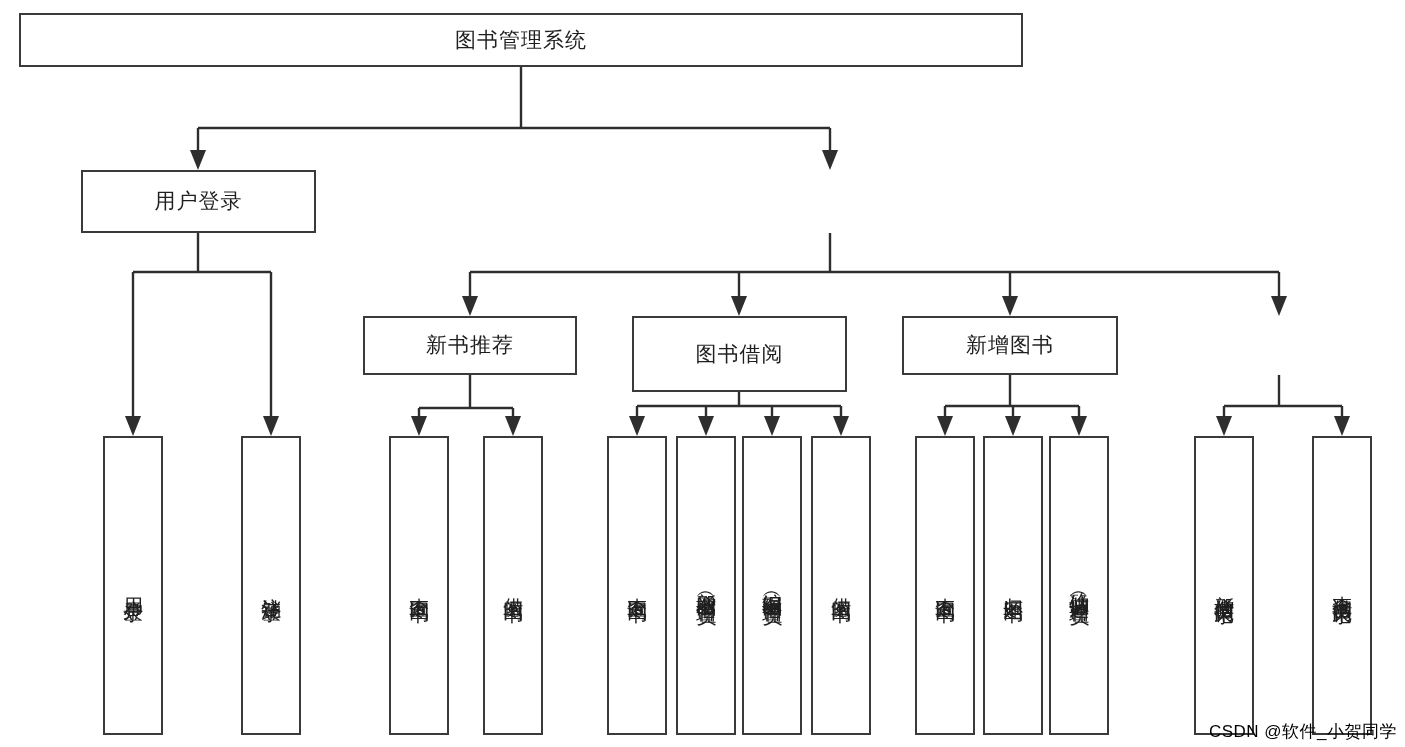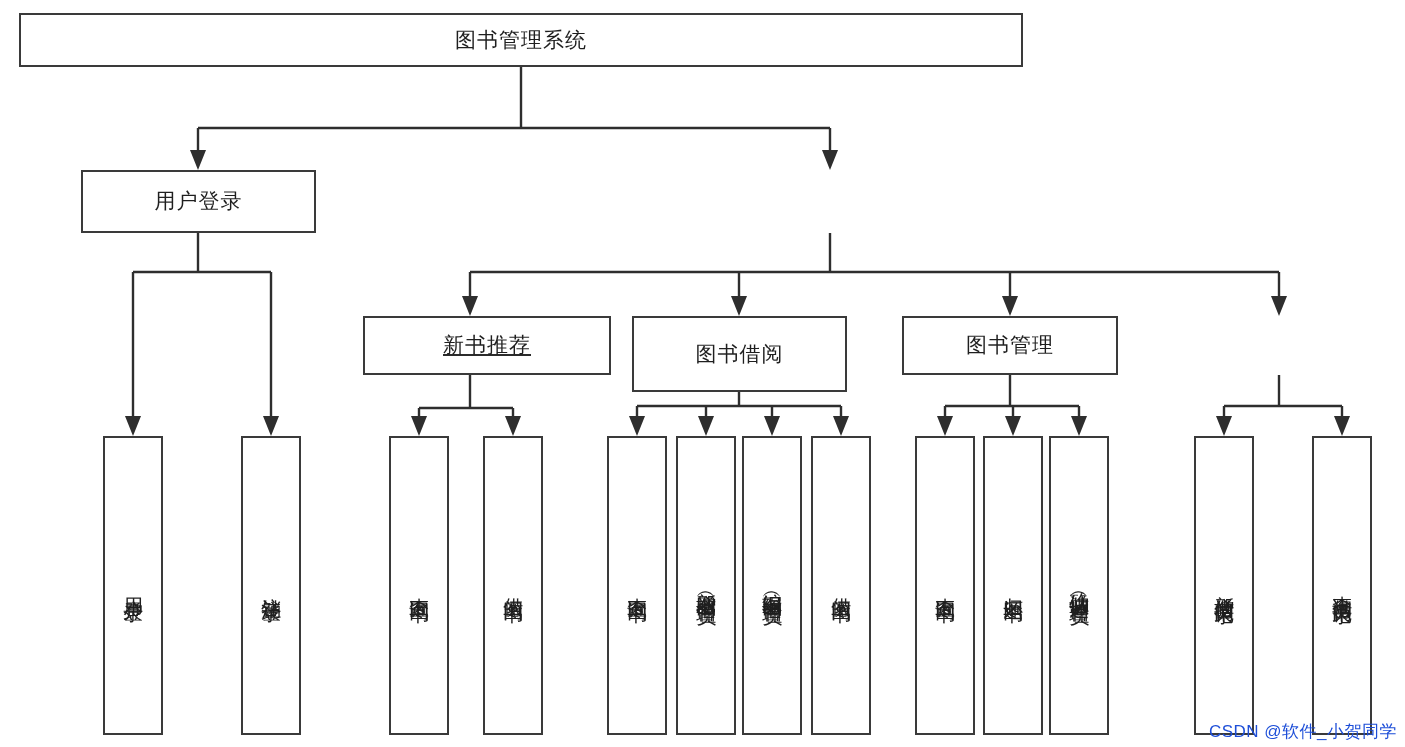"新书推荐" div.node { text-decoration: underline -> none; width: 248px -> 214px }
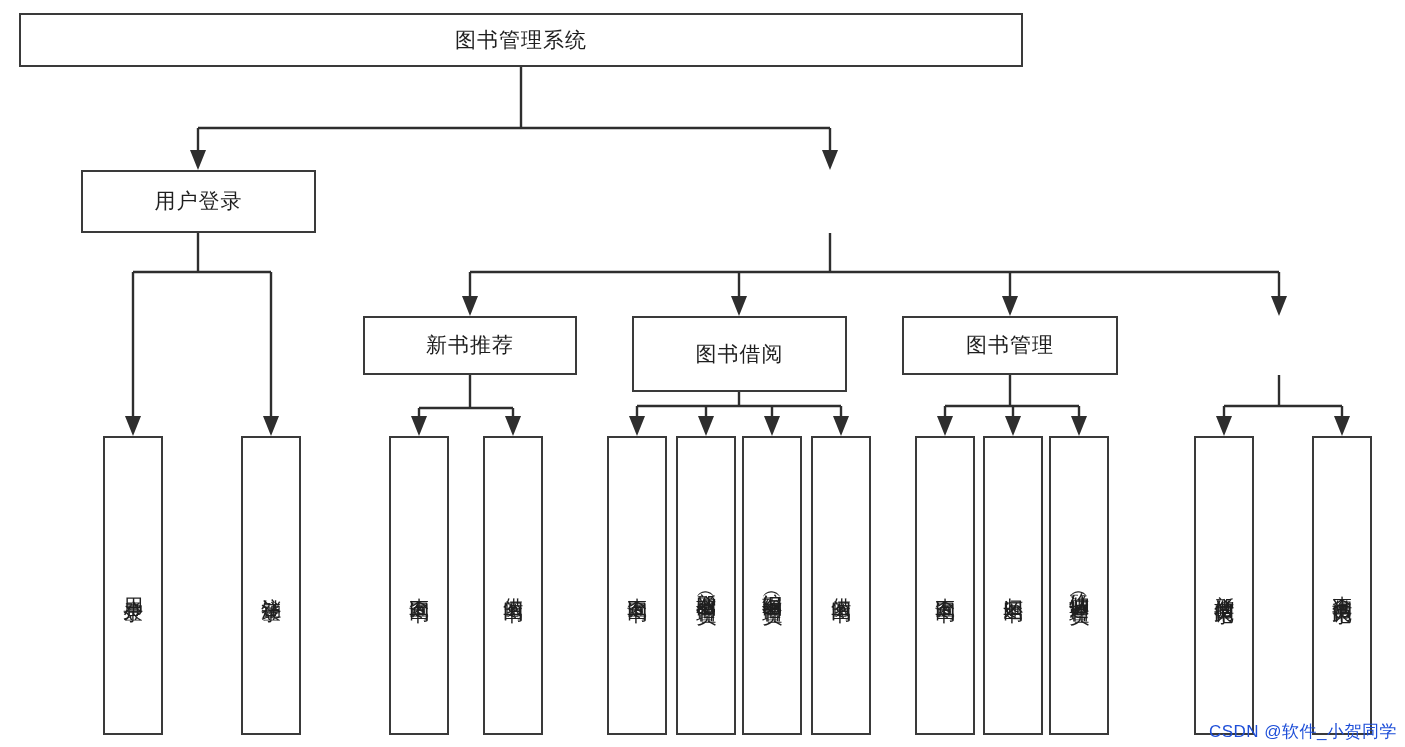"图书管理" span.label { text: 图书管理 -> 新增图书 }
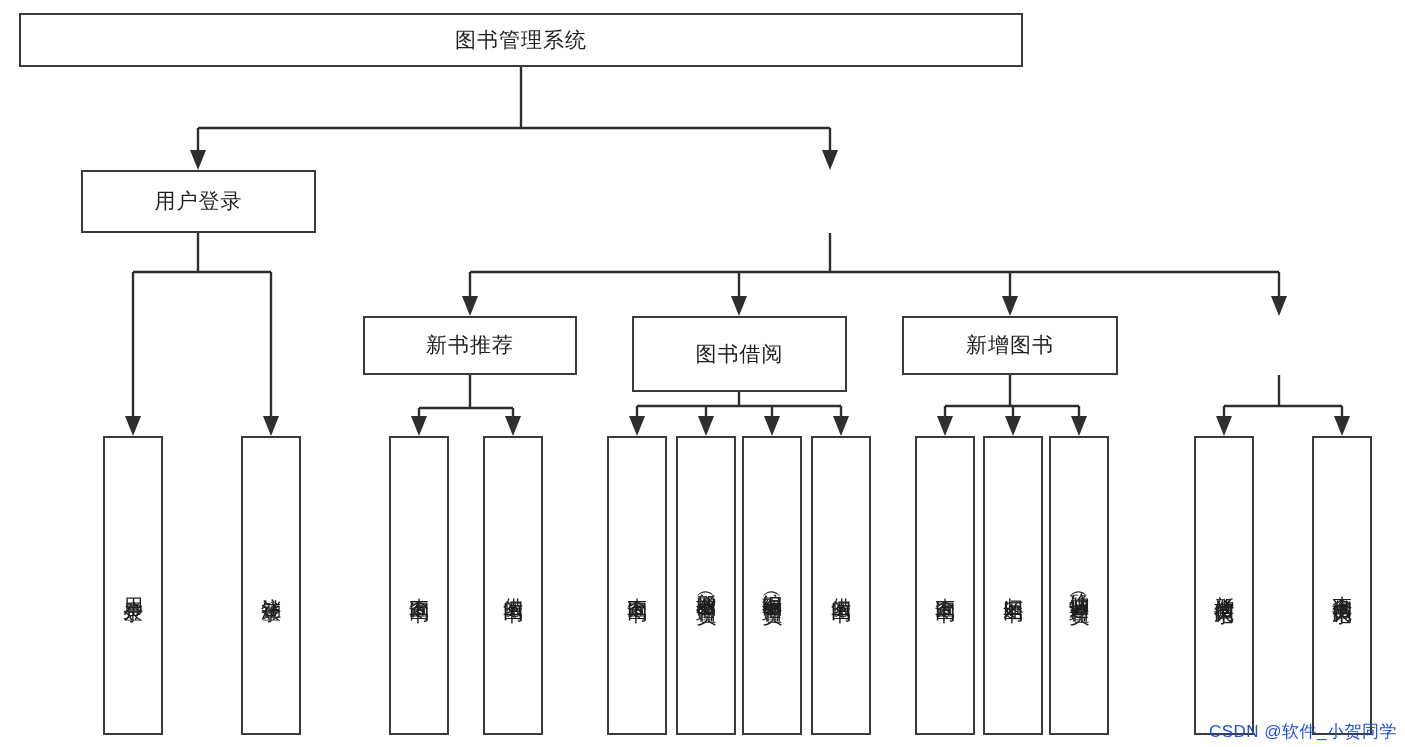"CSDN @软件_小贺同学" #watermark { color: #1d4ed8 -> #000000 }
